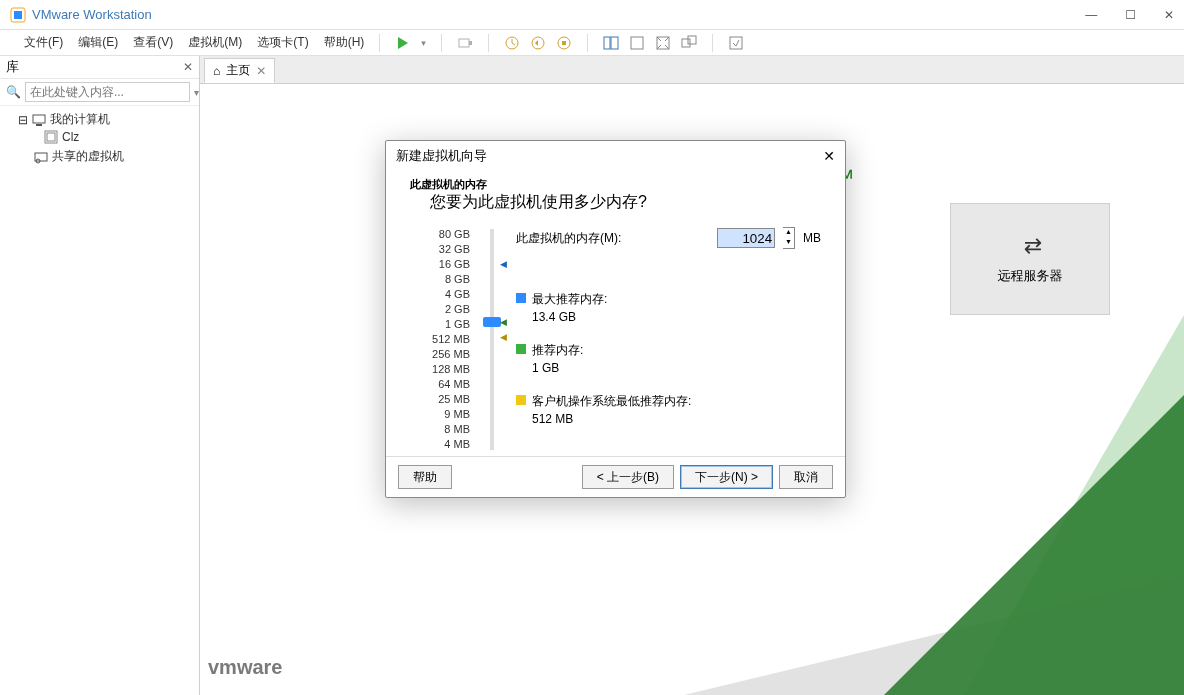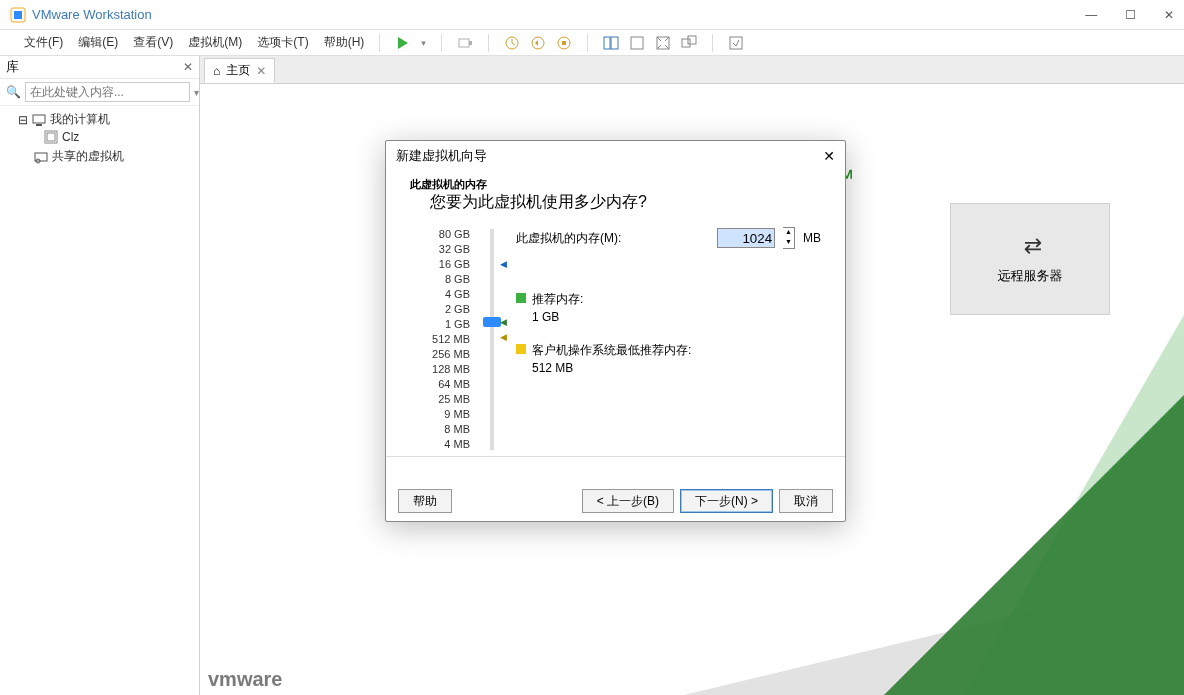"最大推荐内存:" div.meminfo-row { html: none -> <div> <span></span> <span> <div>最大推荐内存:</div> <div>13.4 GB</div> </span> </div> }
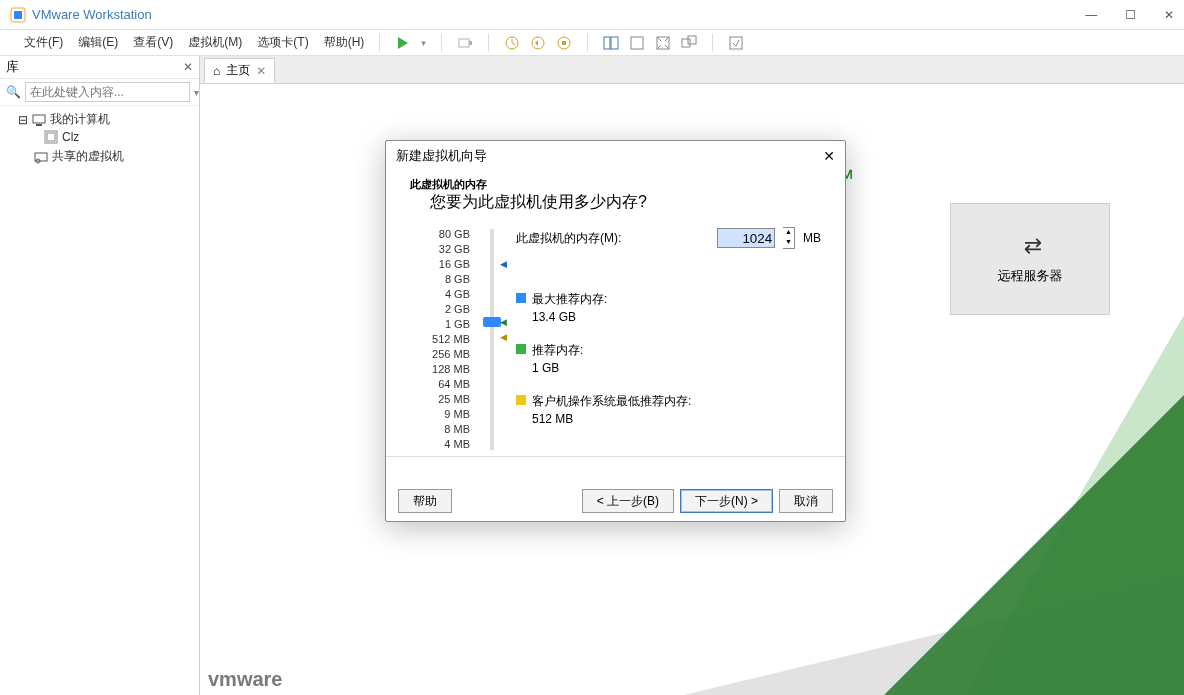"帮助" .dlg-footer .btn { margin-top: 24px -> none }
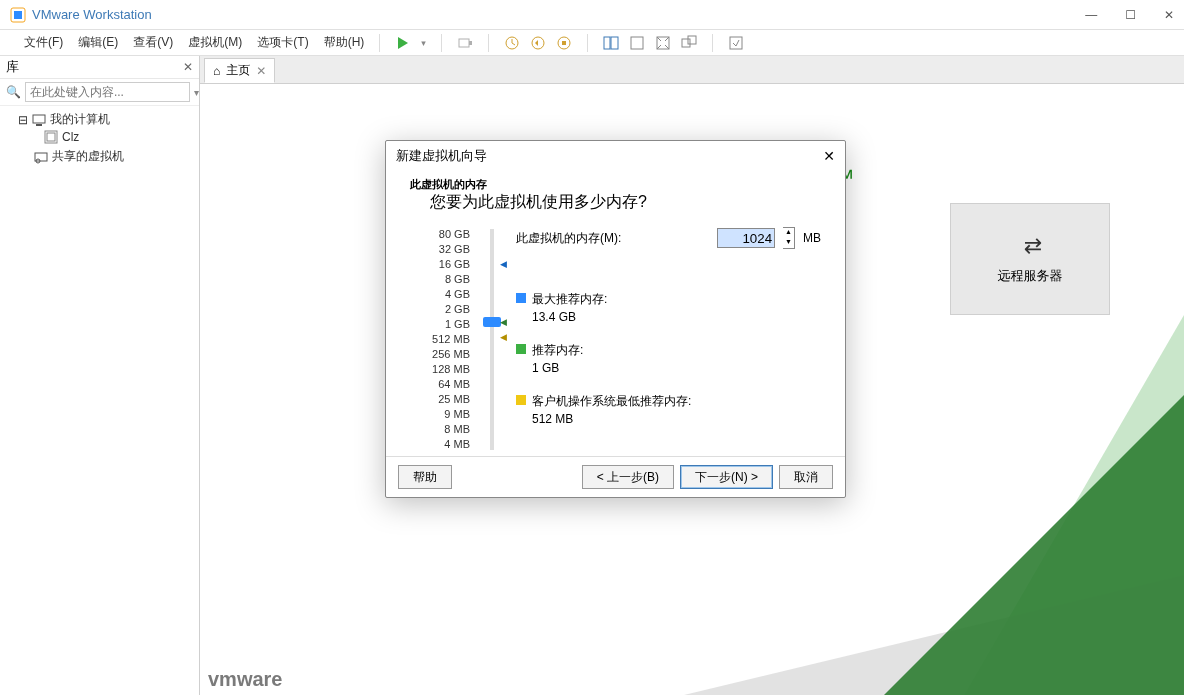"vmware" .vmware-logo { bottom: 4px -> 16px }
